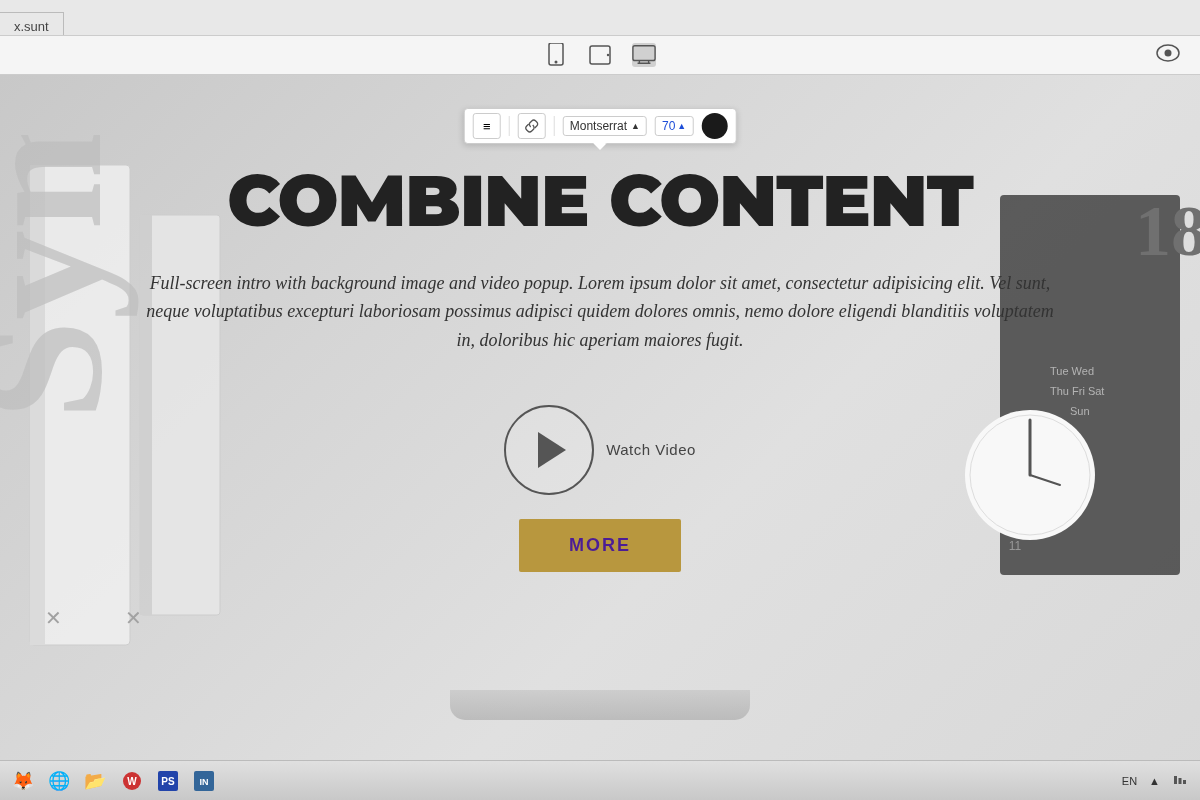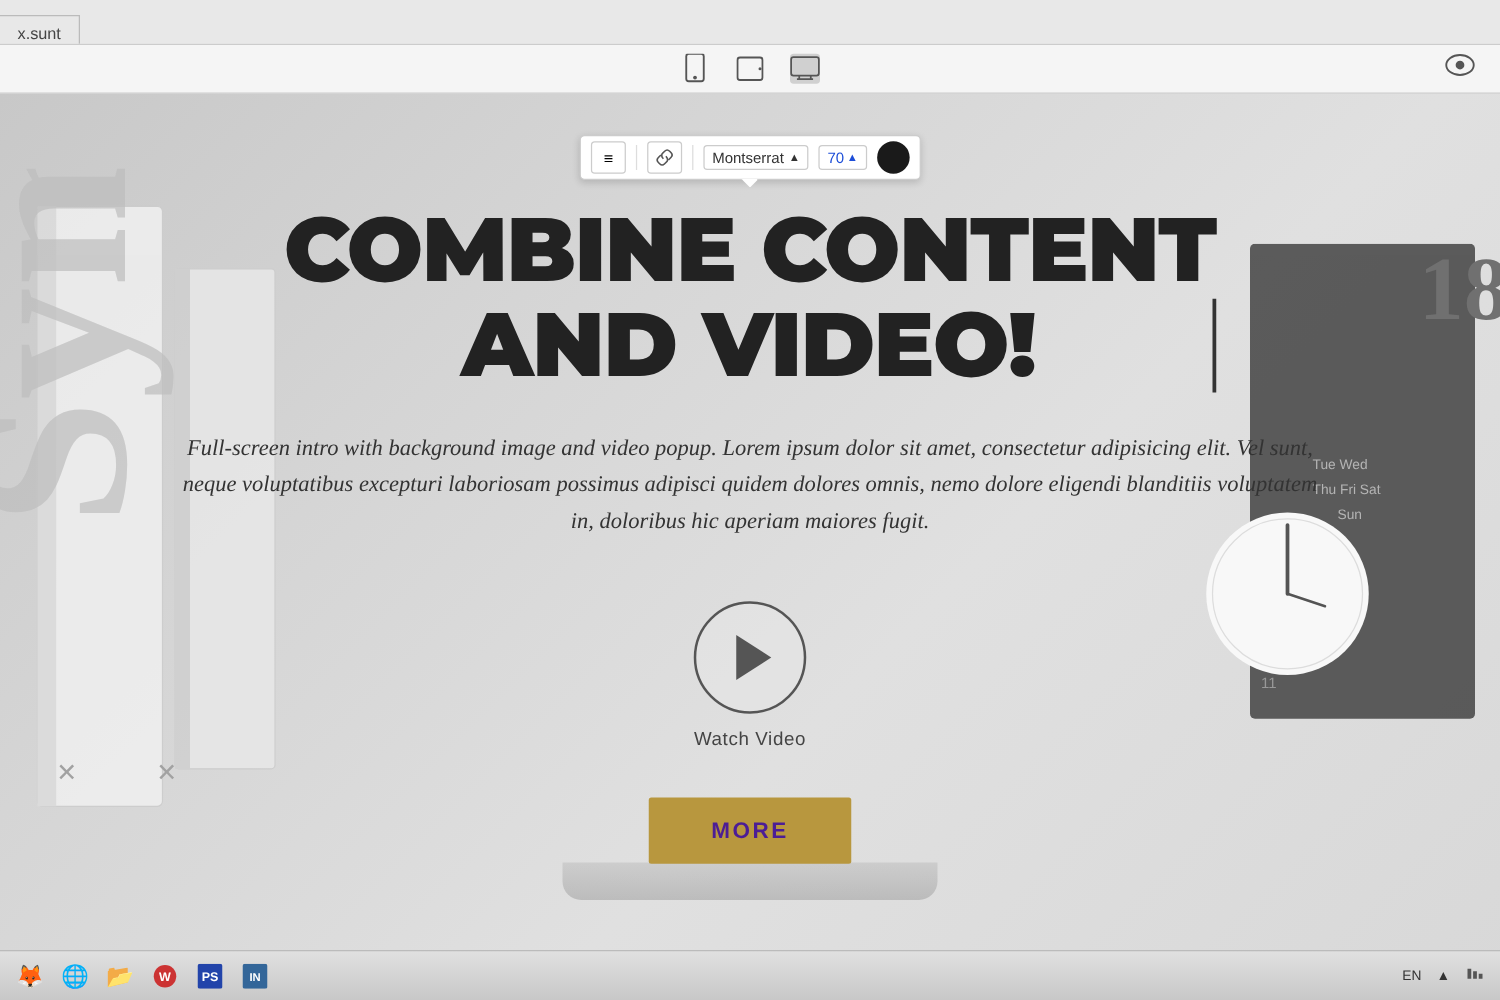"AND VIDEO!" span { html: <span> <span>and VIDEO!</span> </span> -> none }
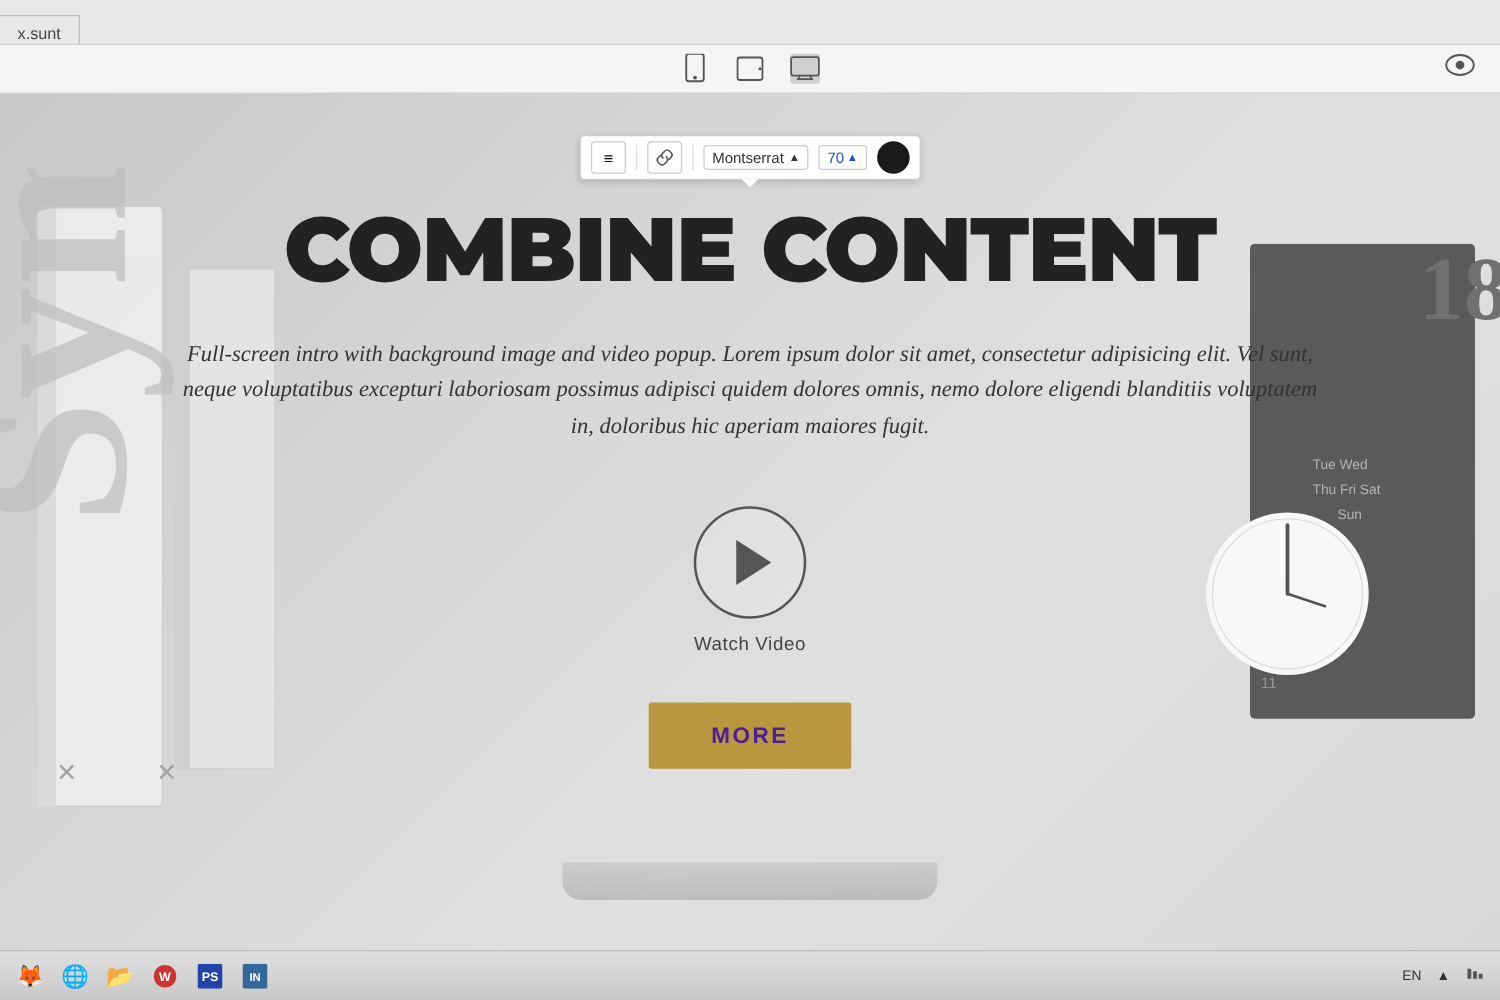"Watch Video" .play-button-wrap { flex-direction: column -> row; margin-bottom: 38px -> 24px }
